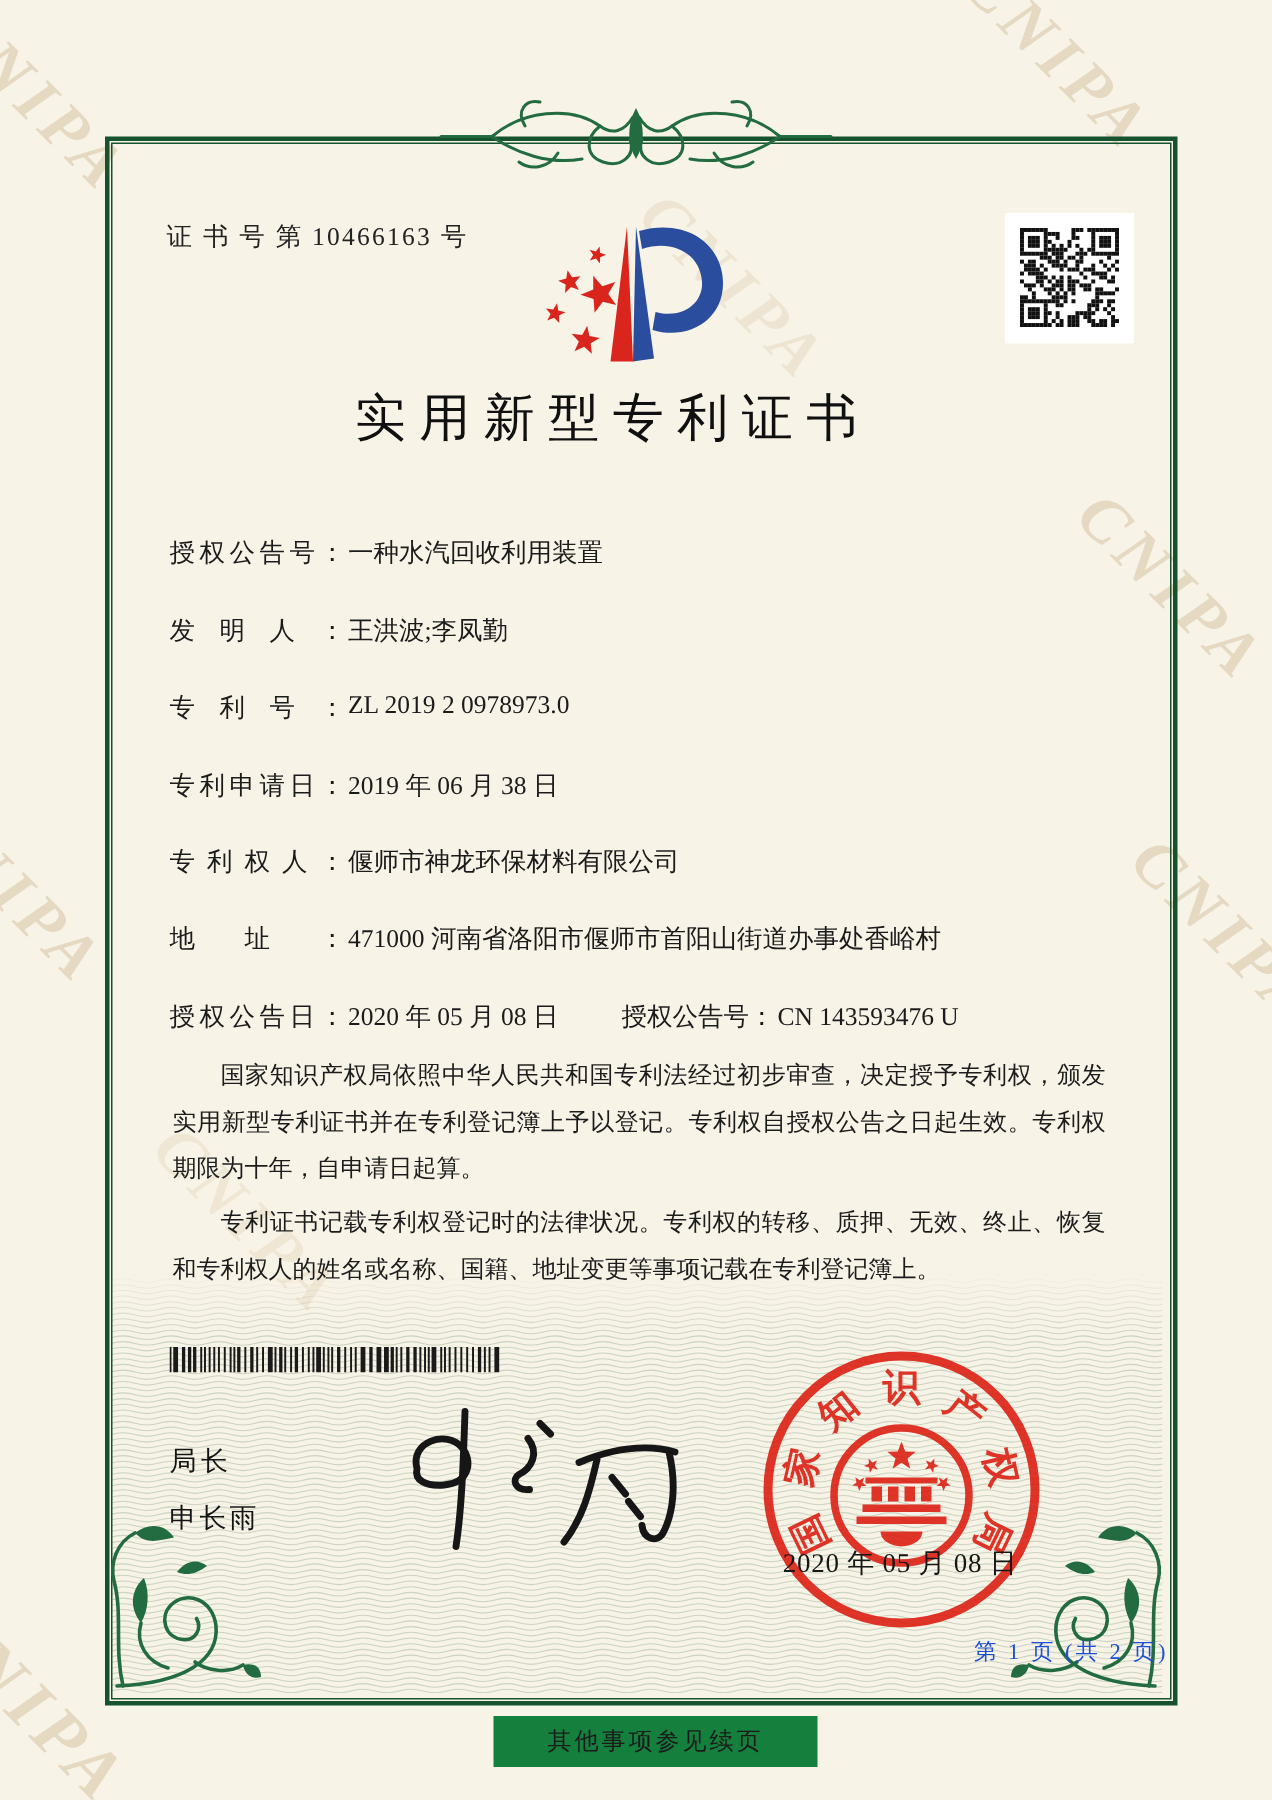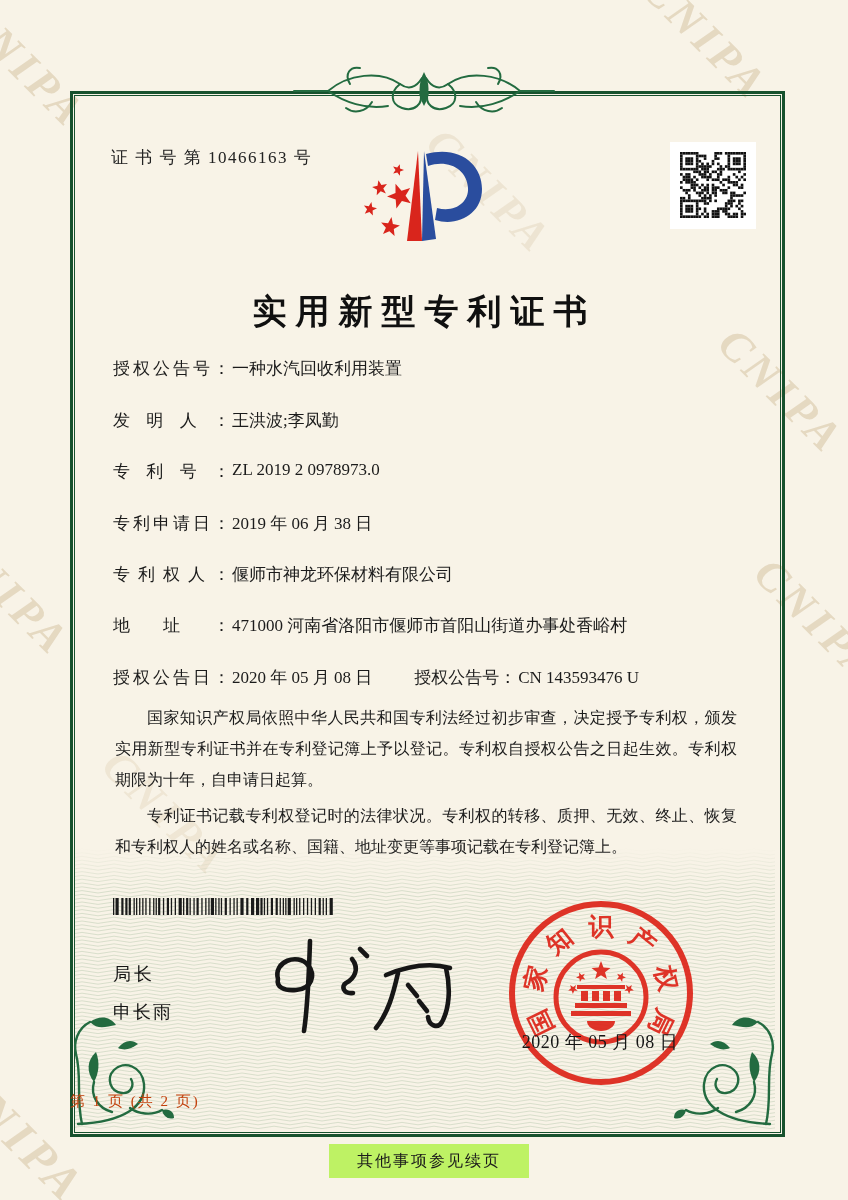"实用新型专利证书" .title { font-weight: bold -> normal; left: 70px -> 54px; margin-top: 33px -> none }
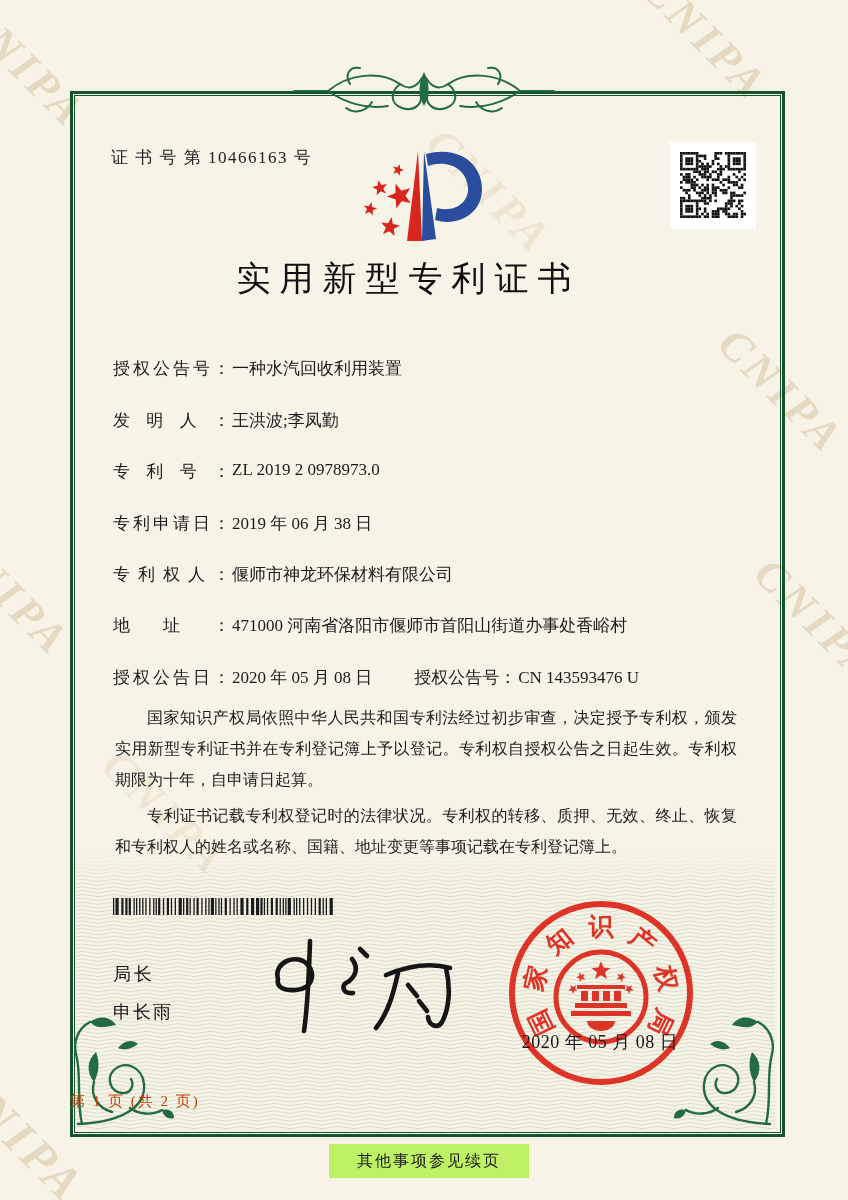"第 1 页 (共 2" .page-info { color: #c2410c -> #1d4ed8; text-align: left -> right }
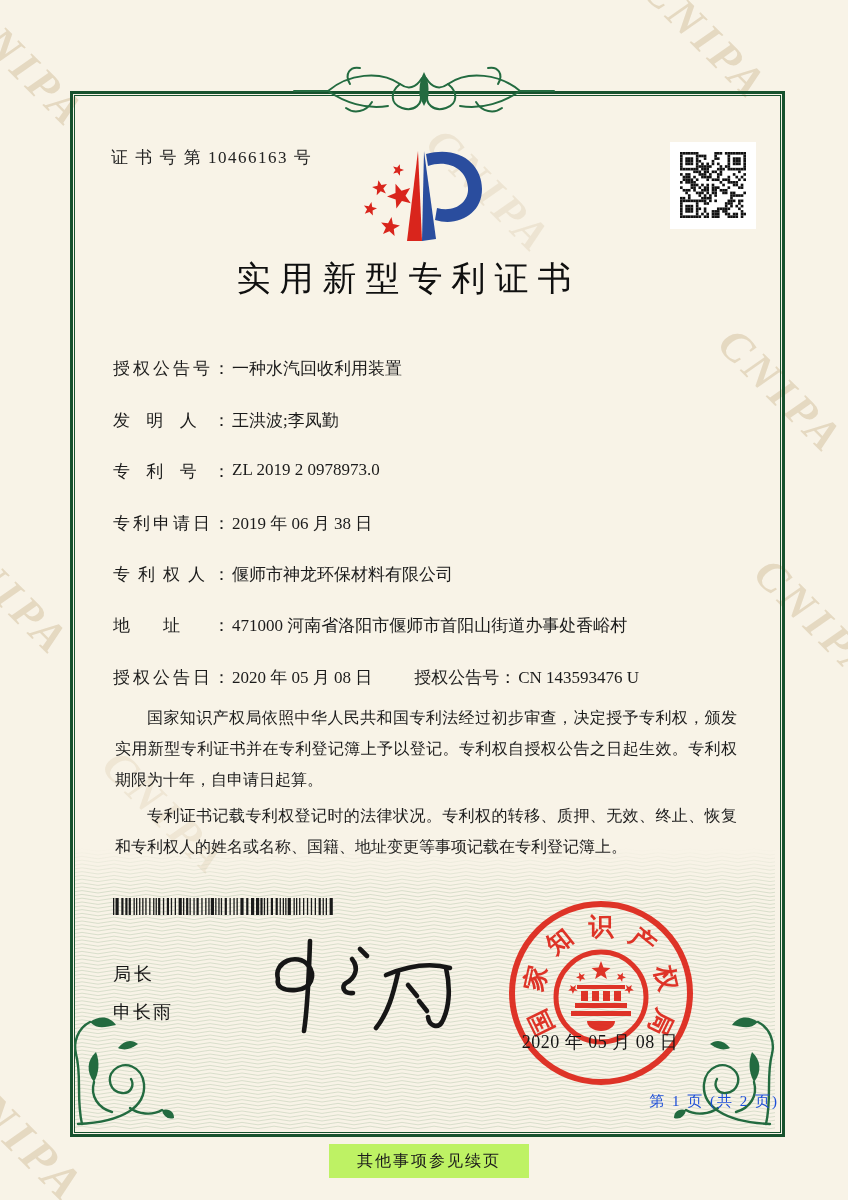"其他事项参见续页" .note-box { background: #bef264 -> #15803d; width: 200px -> 216px }
